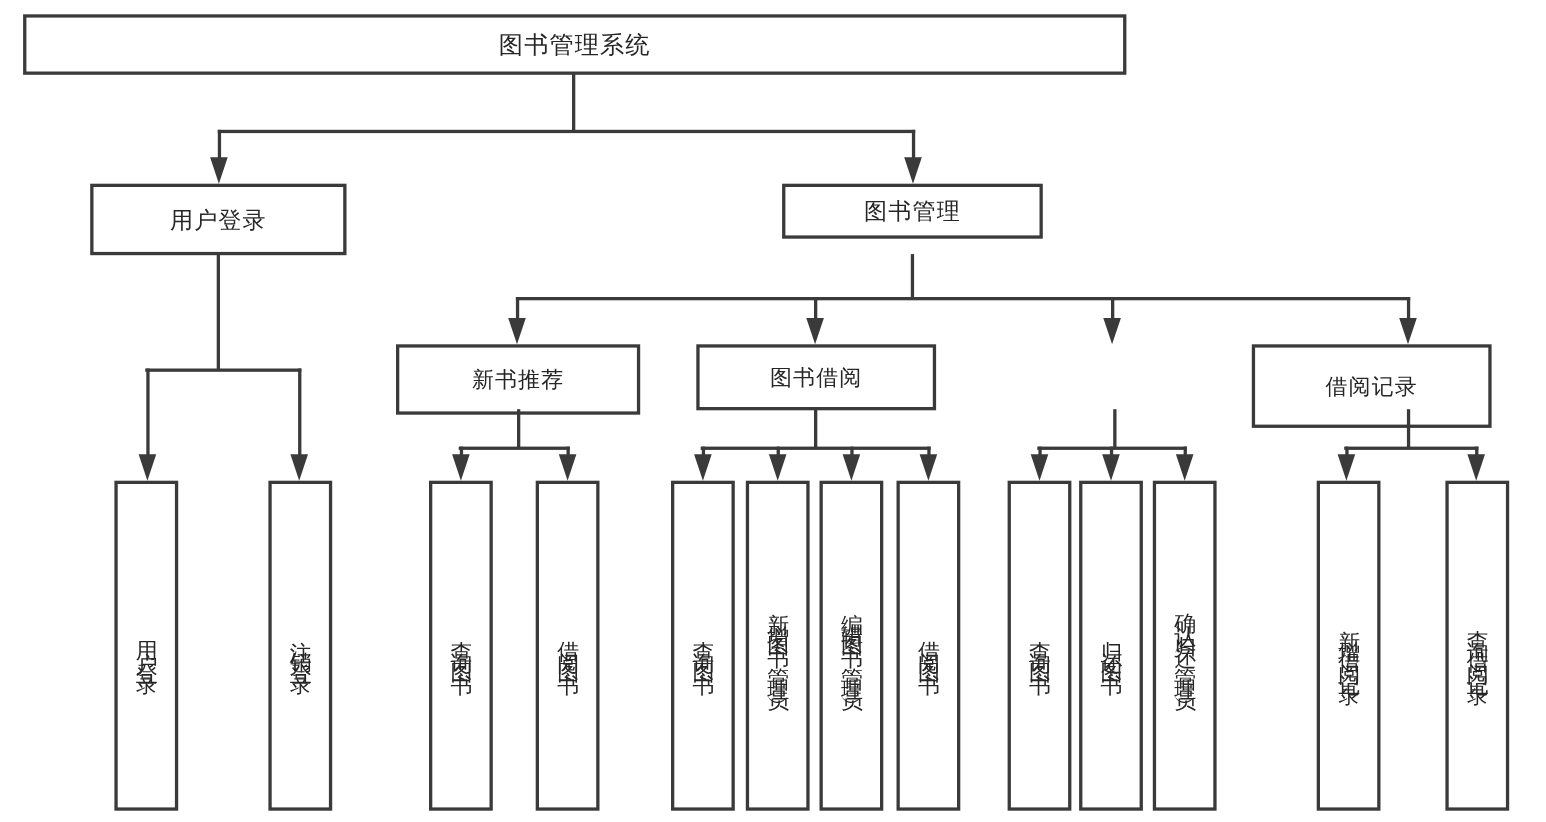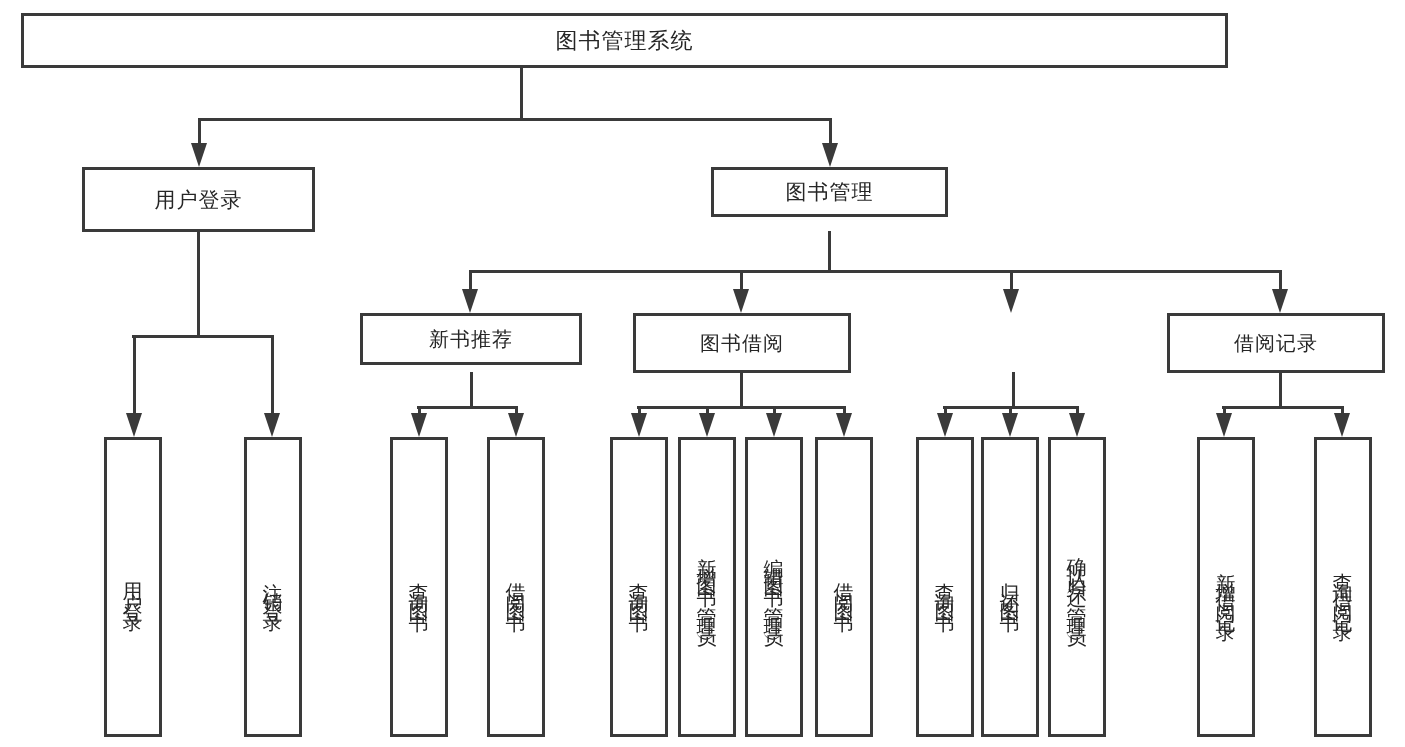"图书管理系统" div.box { width: 1207px -> 1003px }
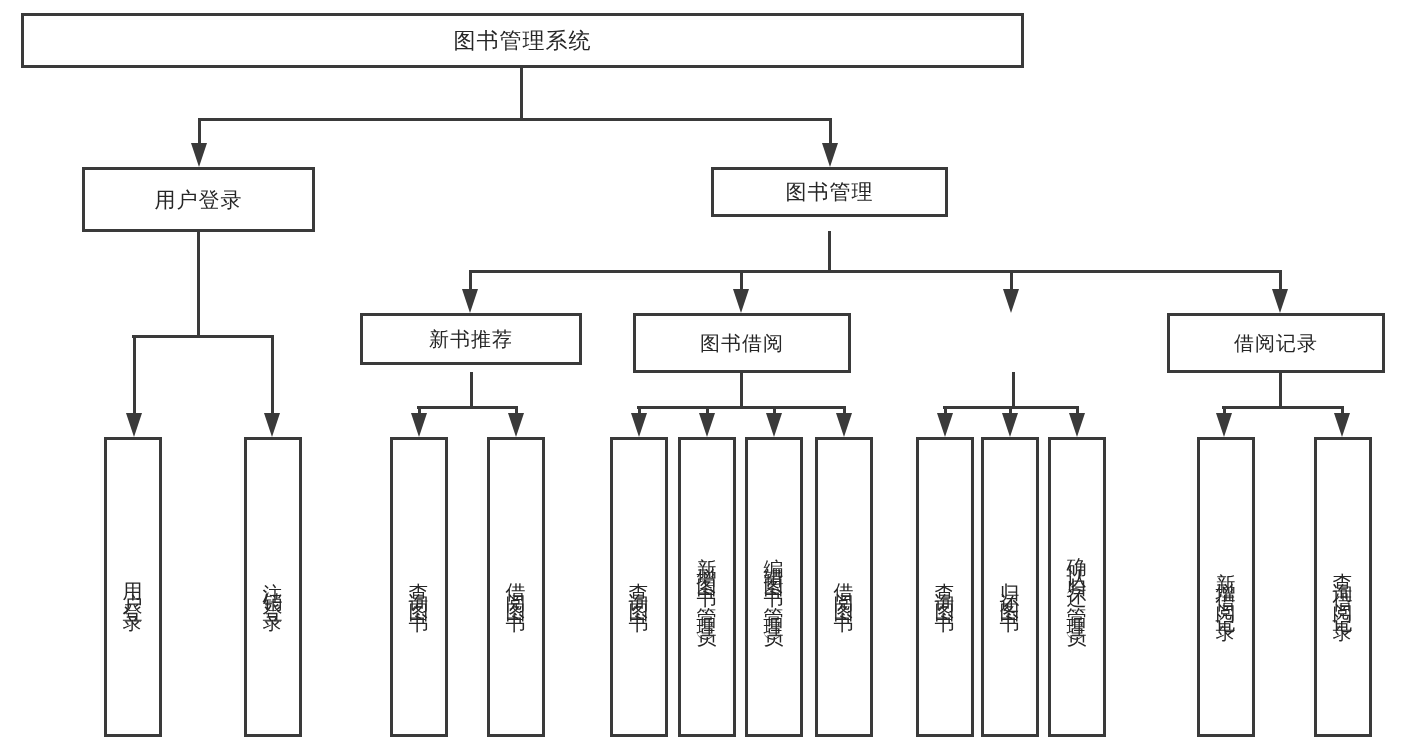"新书推荐" div.box { height: 52px -> 64px }
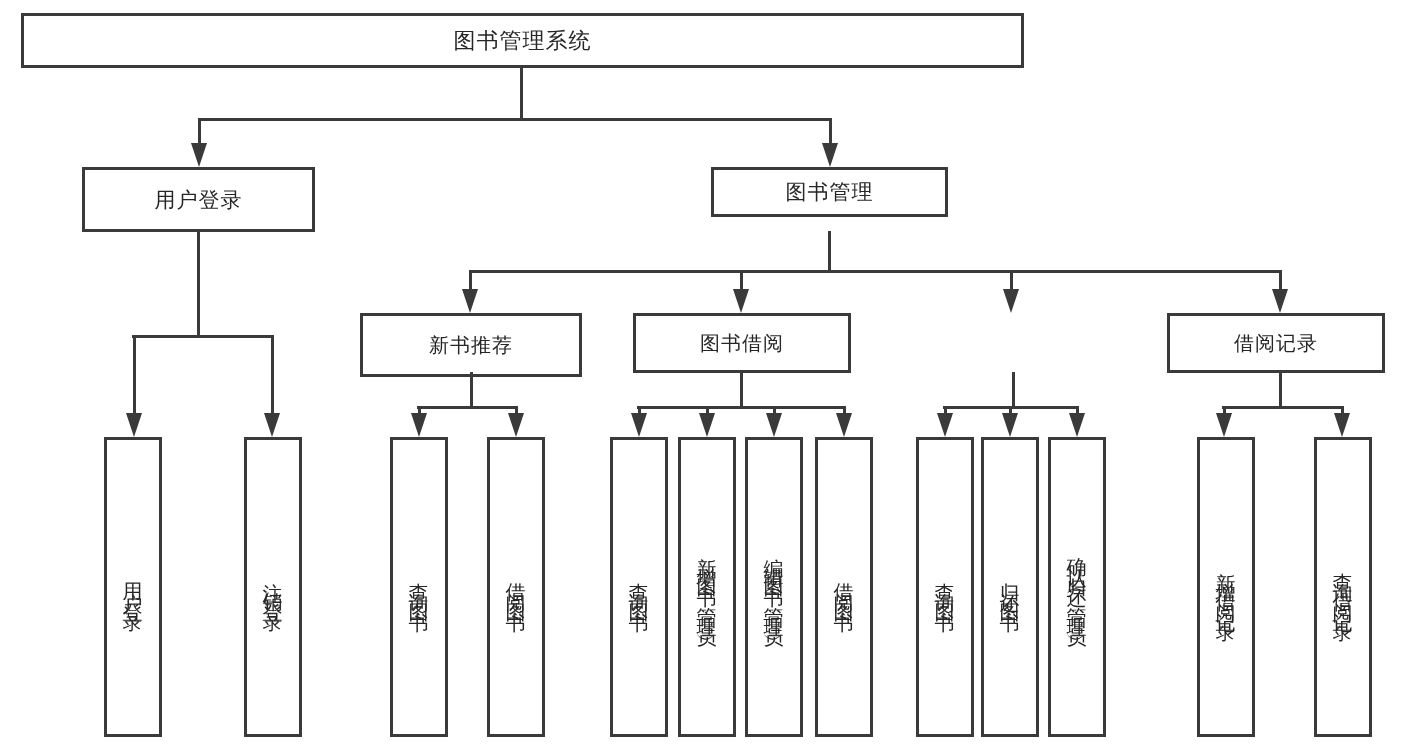"借阅记录" div.box { height: 60px -> 76px; left: 1167px -> 1138px }
